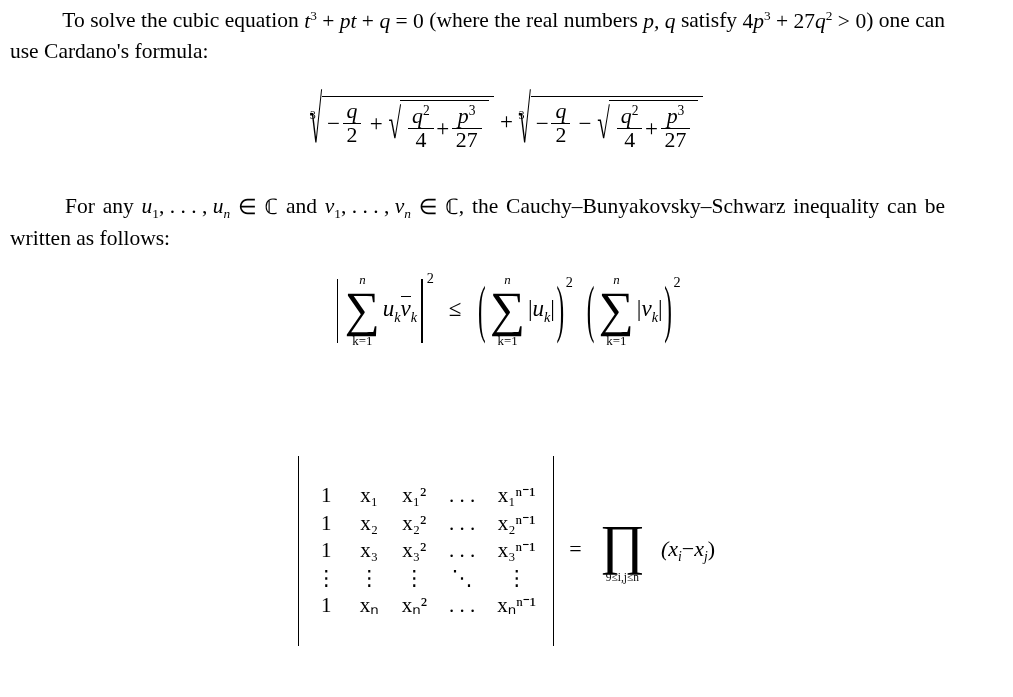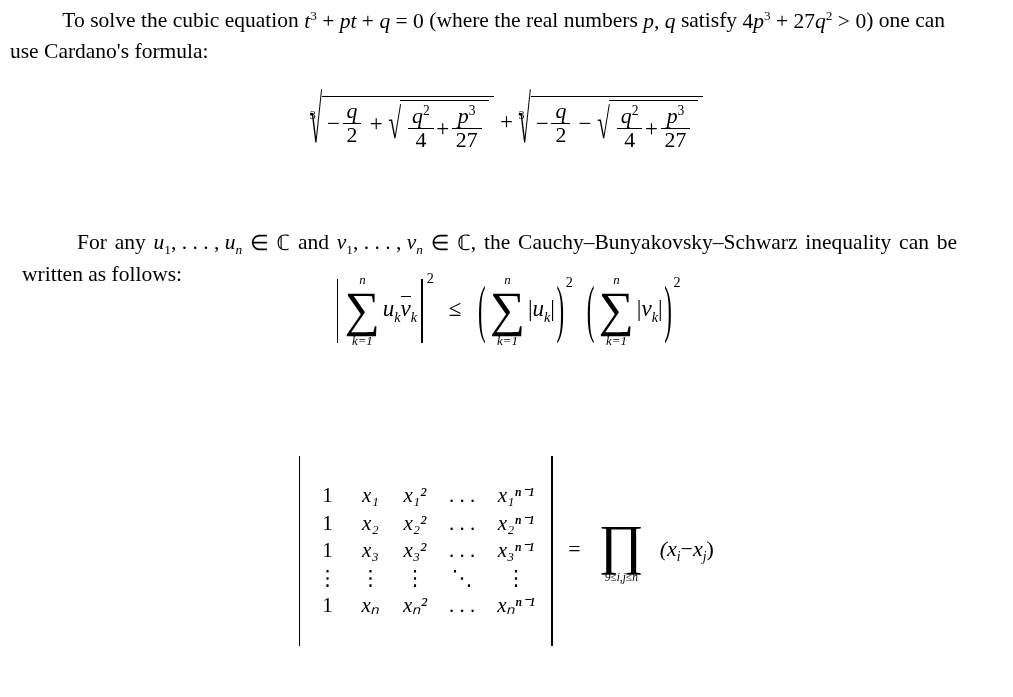"For any u1, . ." .p2 { left: 22px -> 10px; margin-top: 36px -> none }
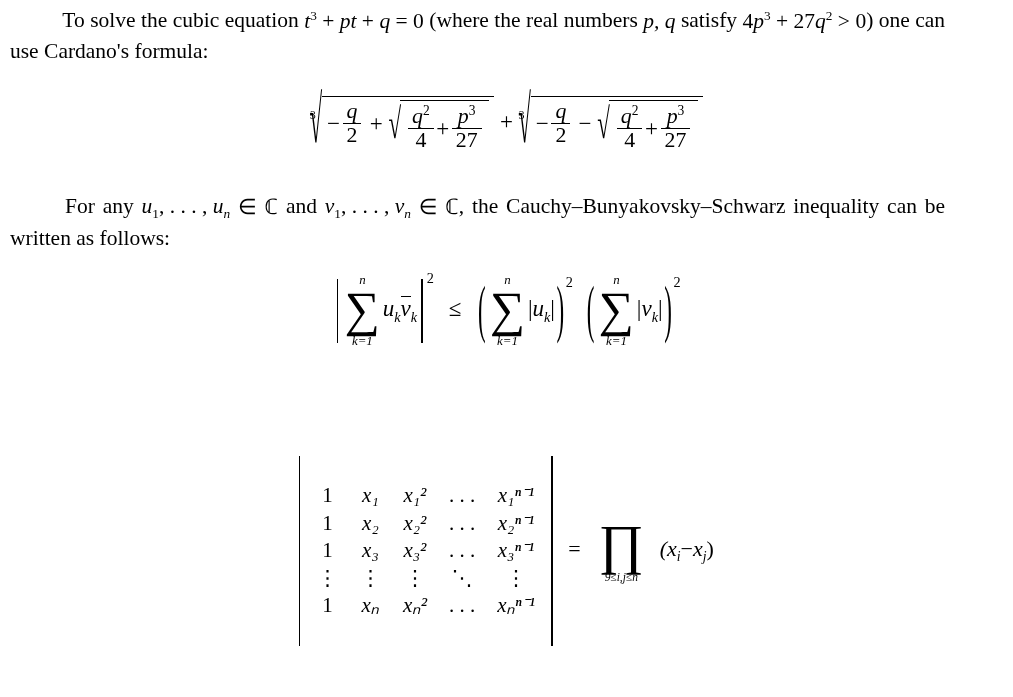"k=1" .bigop .lim-bot { font-style: italic -> none }
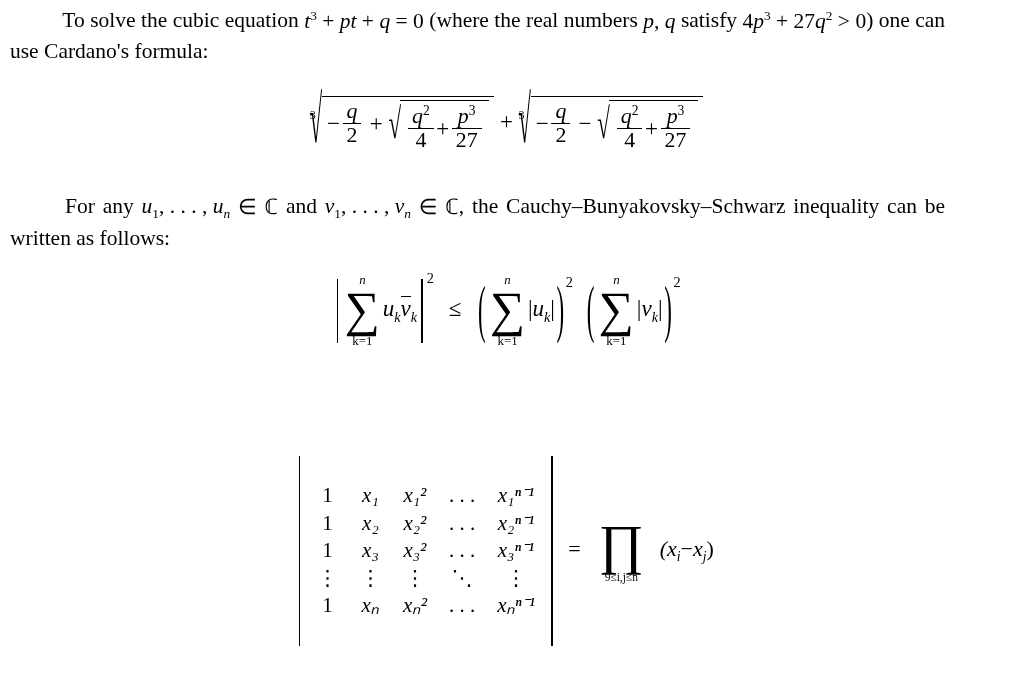"x₁" table.matrix td { font-style: italic -> none }
